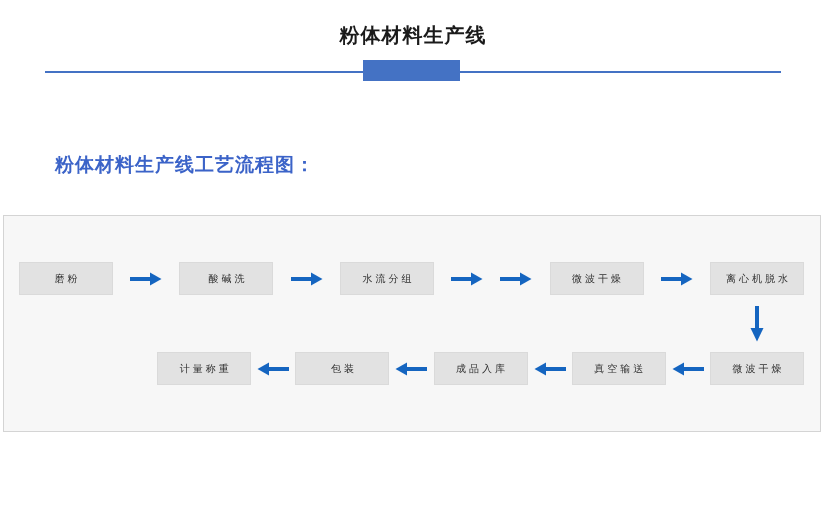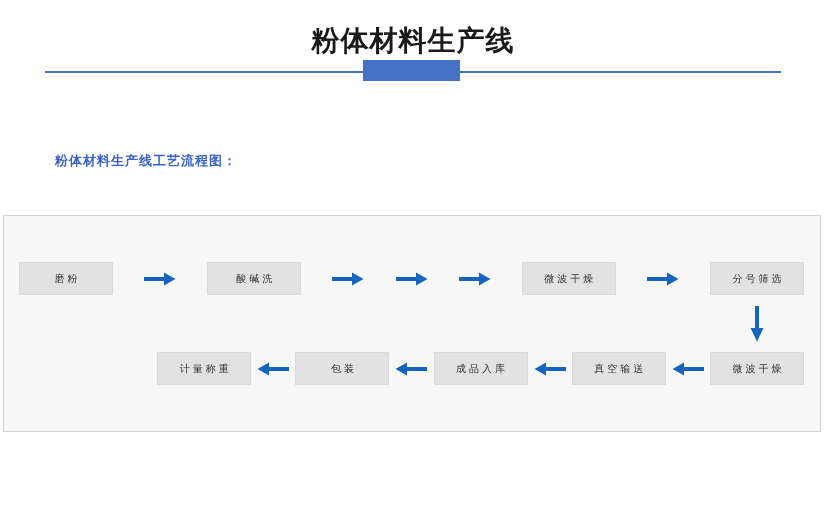"粉体材料生产线" .title { font-size: 28px -> 20px }
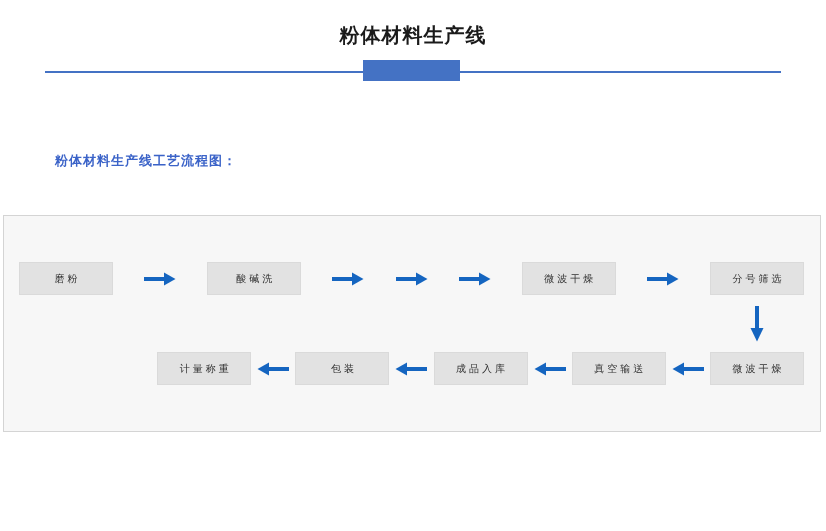"粉体材料生产线工艺流程图：" .section-heading { font-size: 13px -> 19px }
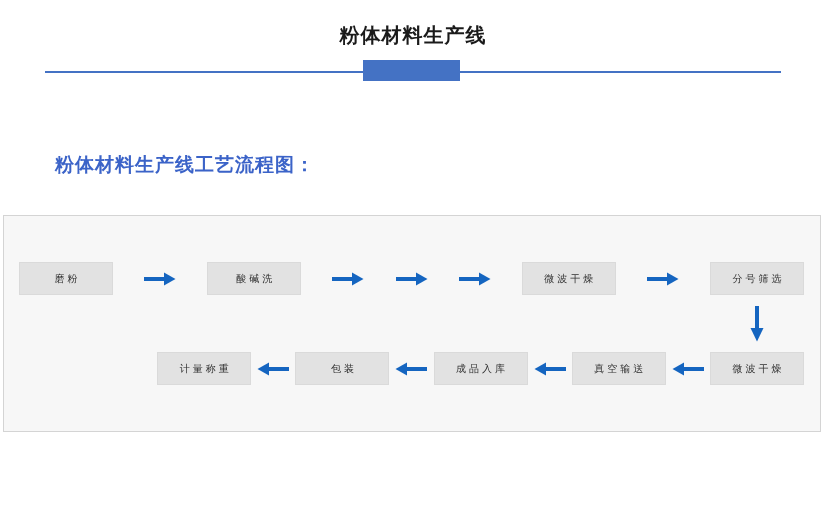"水流分组" div.box { html: none -> <div> <span>水流分组</span> </div> }
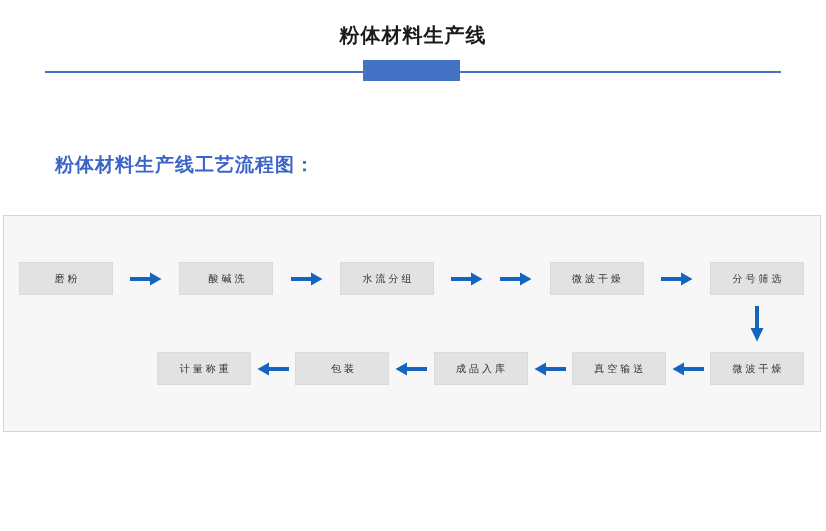"分号筛选" span { text: 分号筛选 -> 离心机脱水 }
